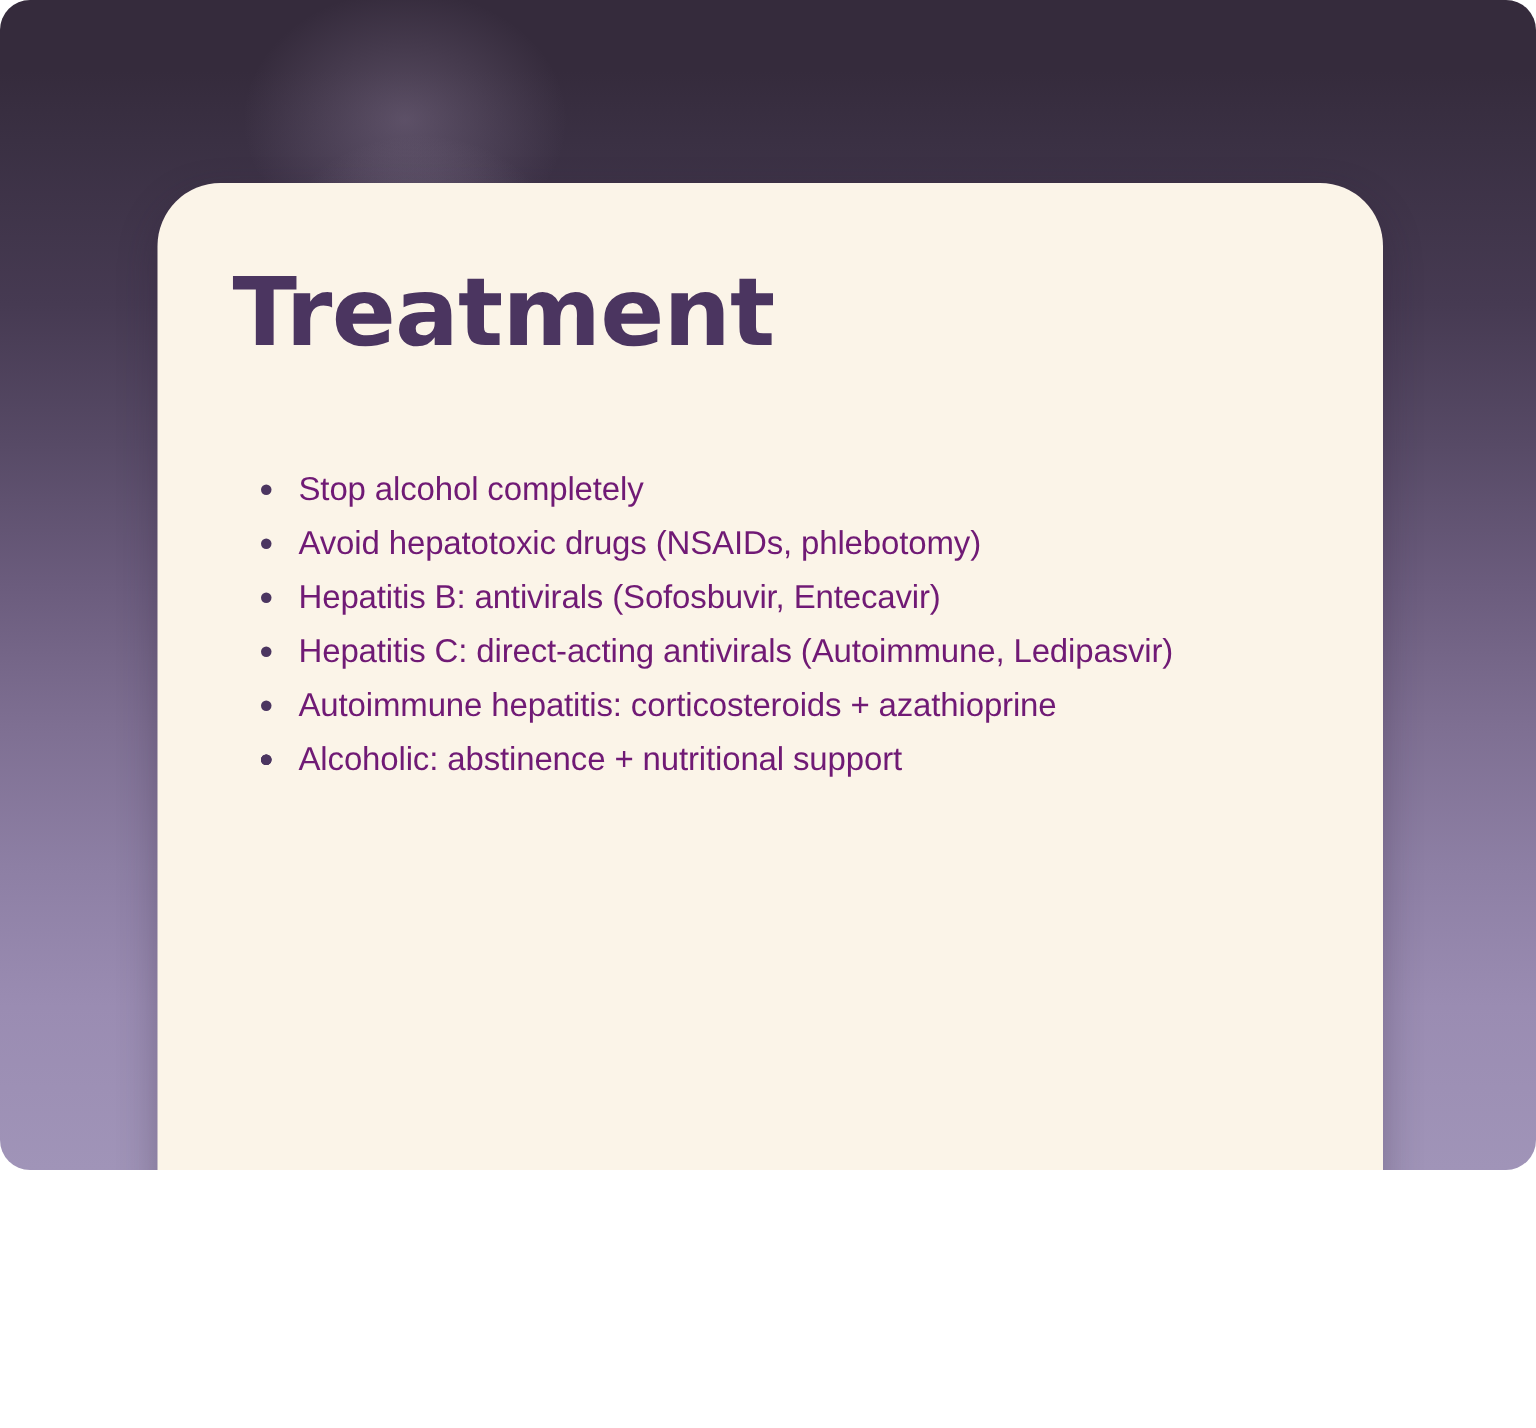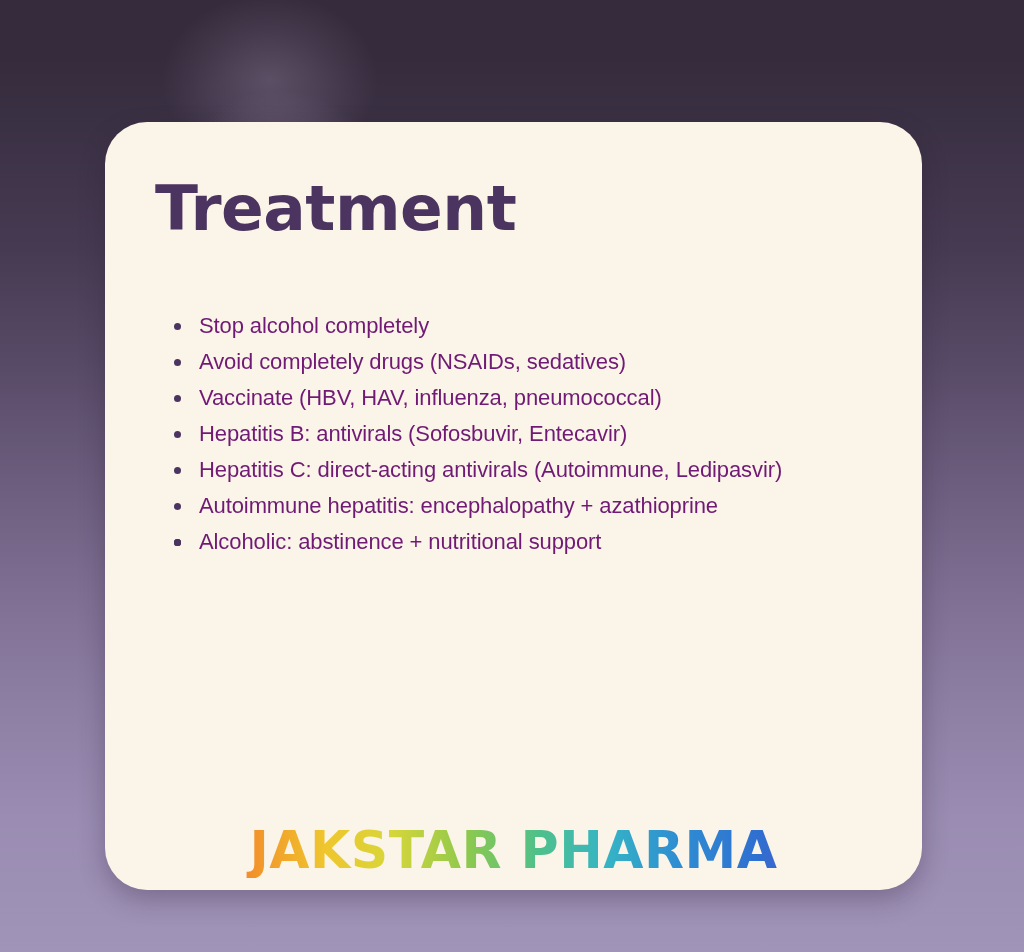"Treatment" #slide { border-radius: none -> 20px; height: 952px -> 780px }
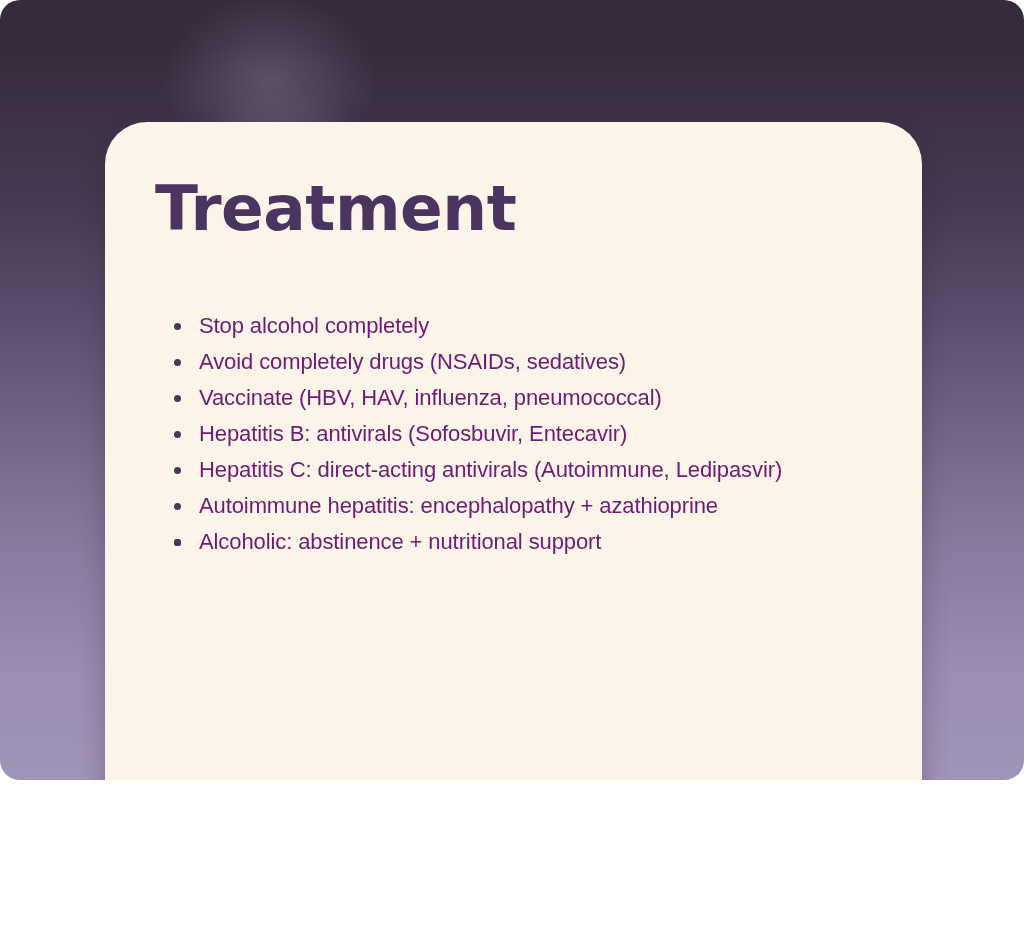"Avoid completely drugs (NSAIDs," span { text: completely drugs (NSAIDs, sedatives -> hepatotoxic drugs (NSAIDs, phlebotomy }
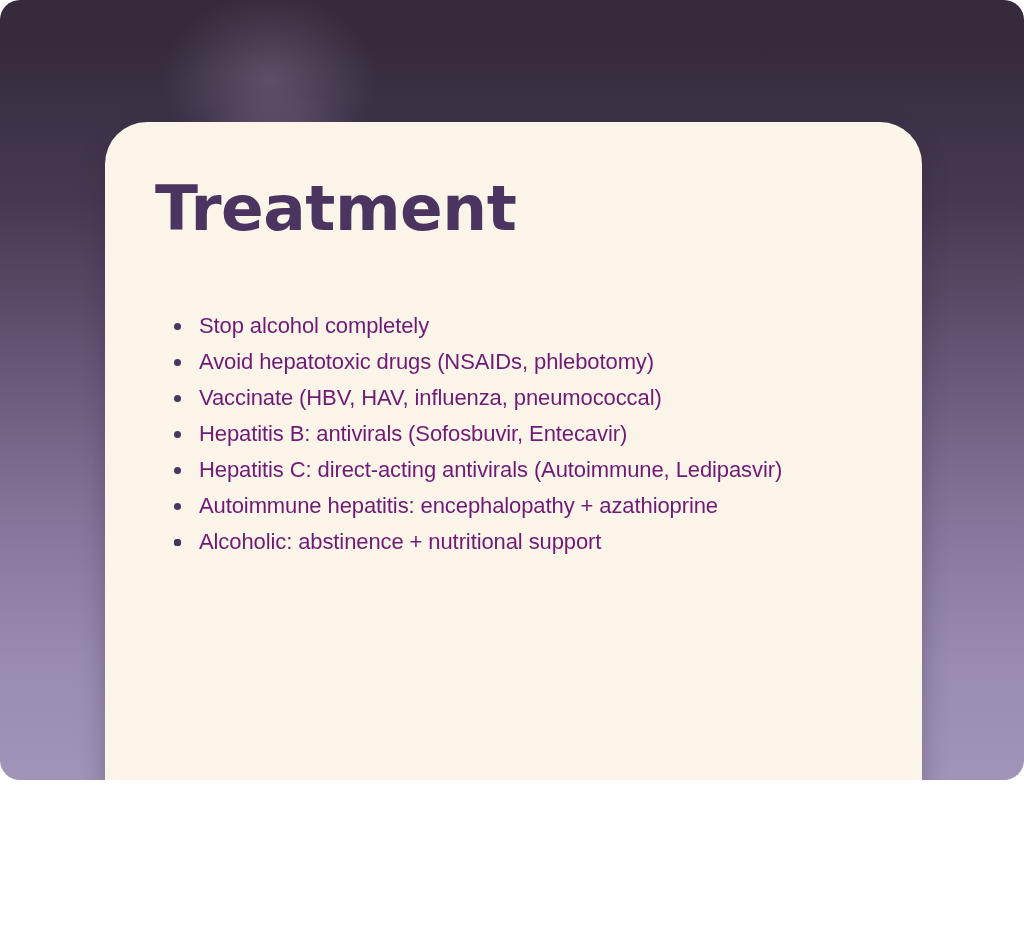"Vaccinate (HBV, HAV, influenza," li { html: <li><span></span><span>Vaccinate (HBV, HAV, influenza, pneumococcal)</span></li> -> none }
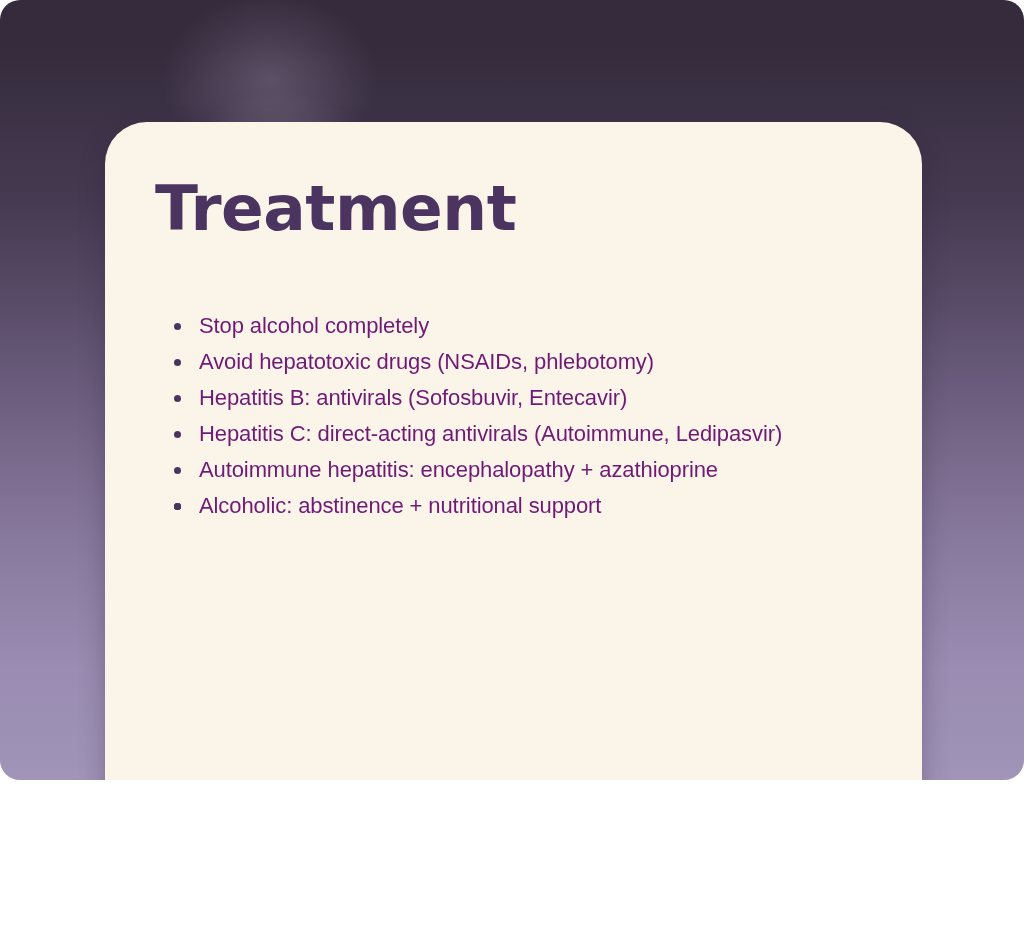"Autoimmune hepatitis: encephalopathy +" span { text: encephalopathy -> corticosteroids }
